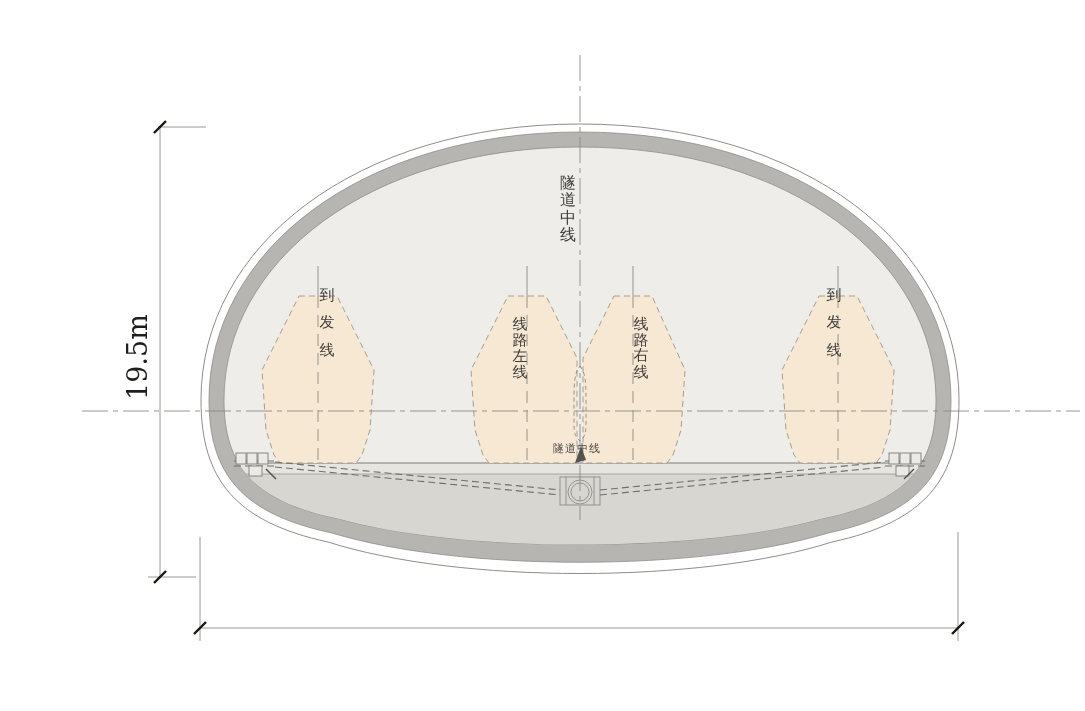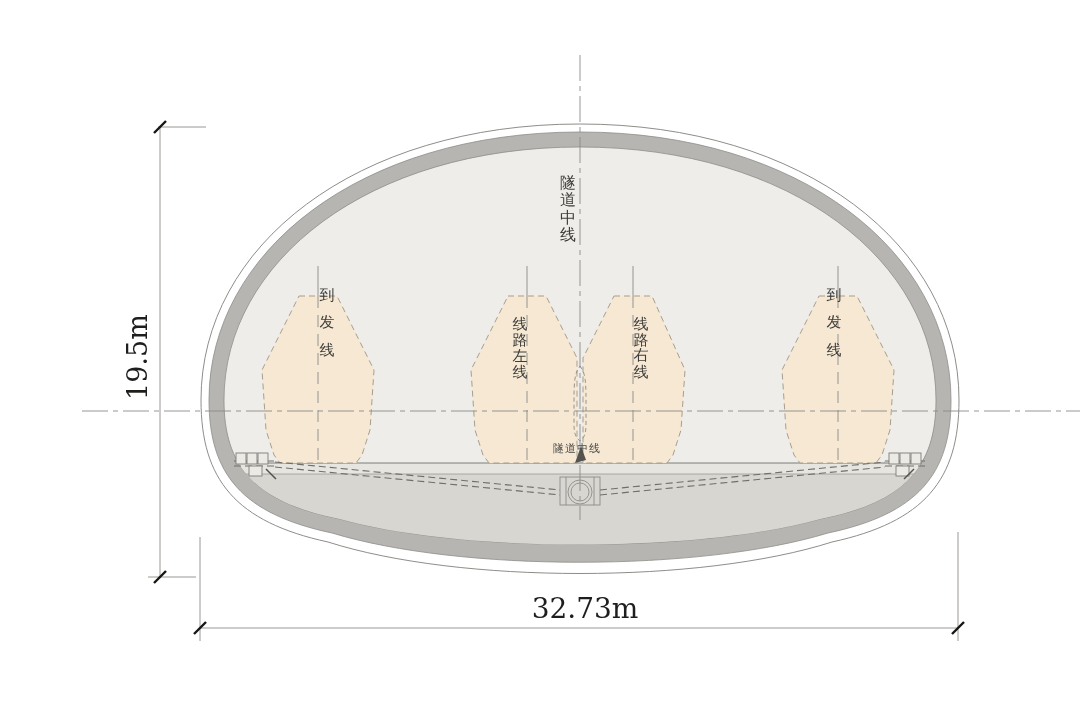"32.73m" div.dim { html: <div>32.73m</div> -> none }
